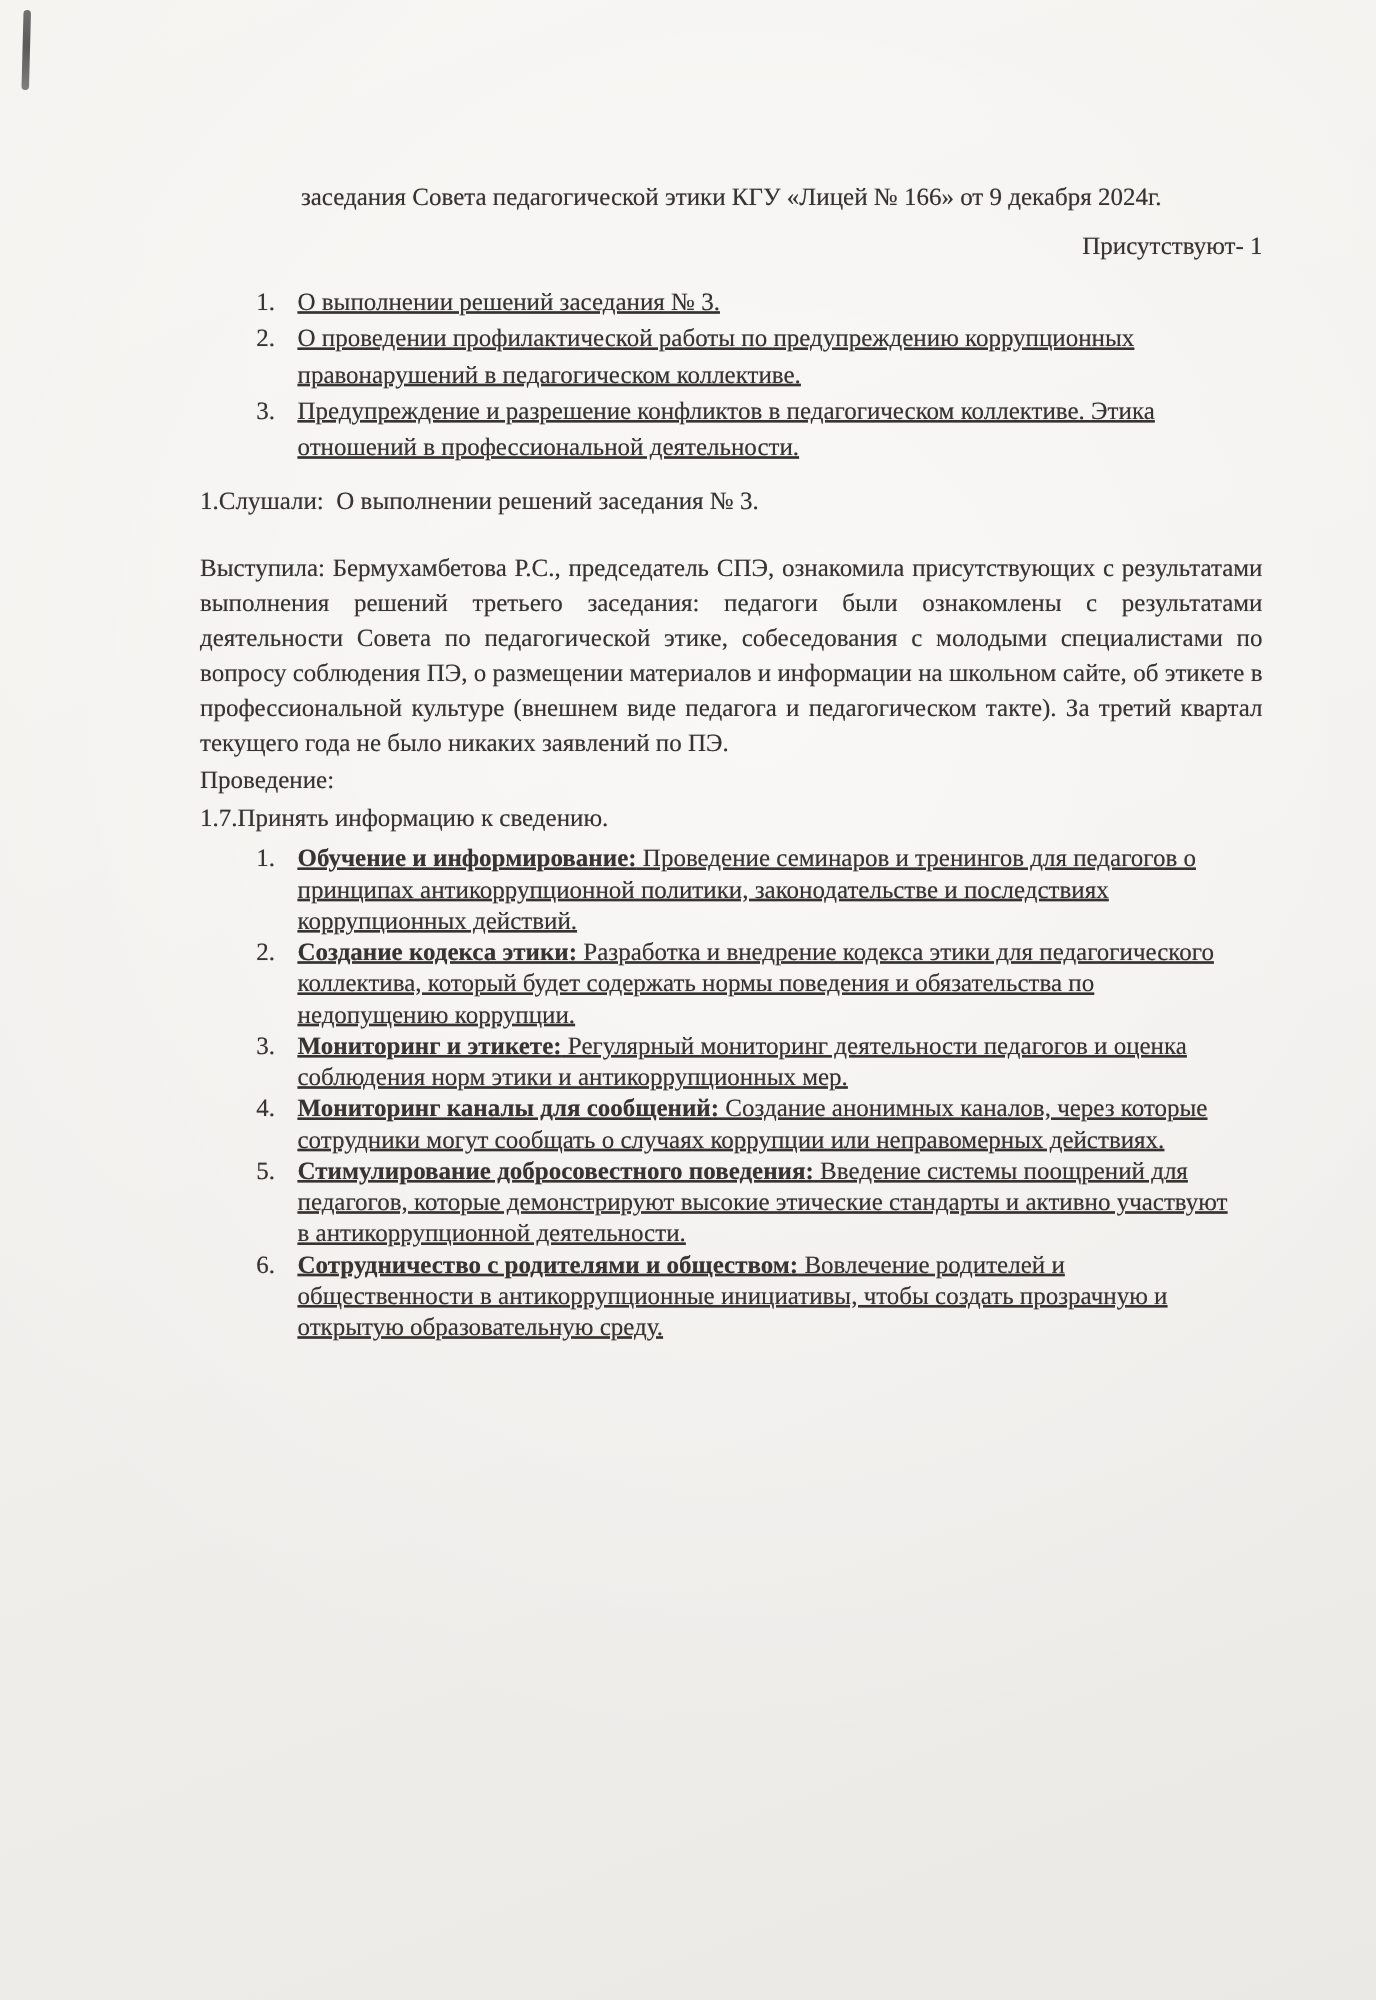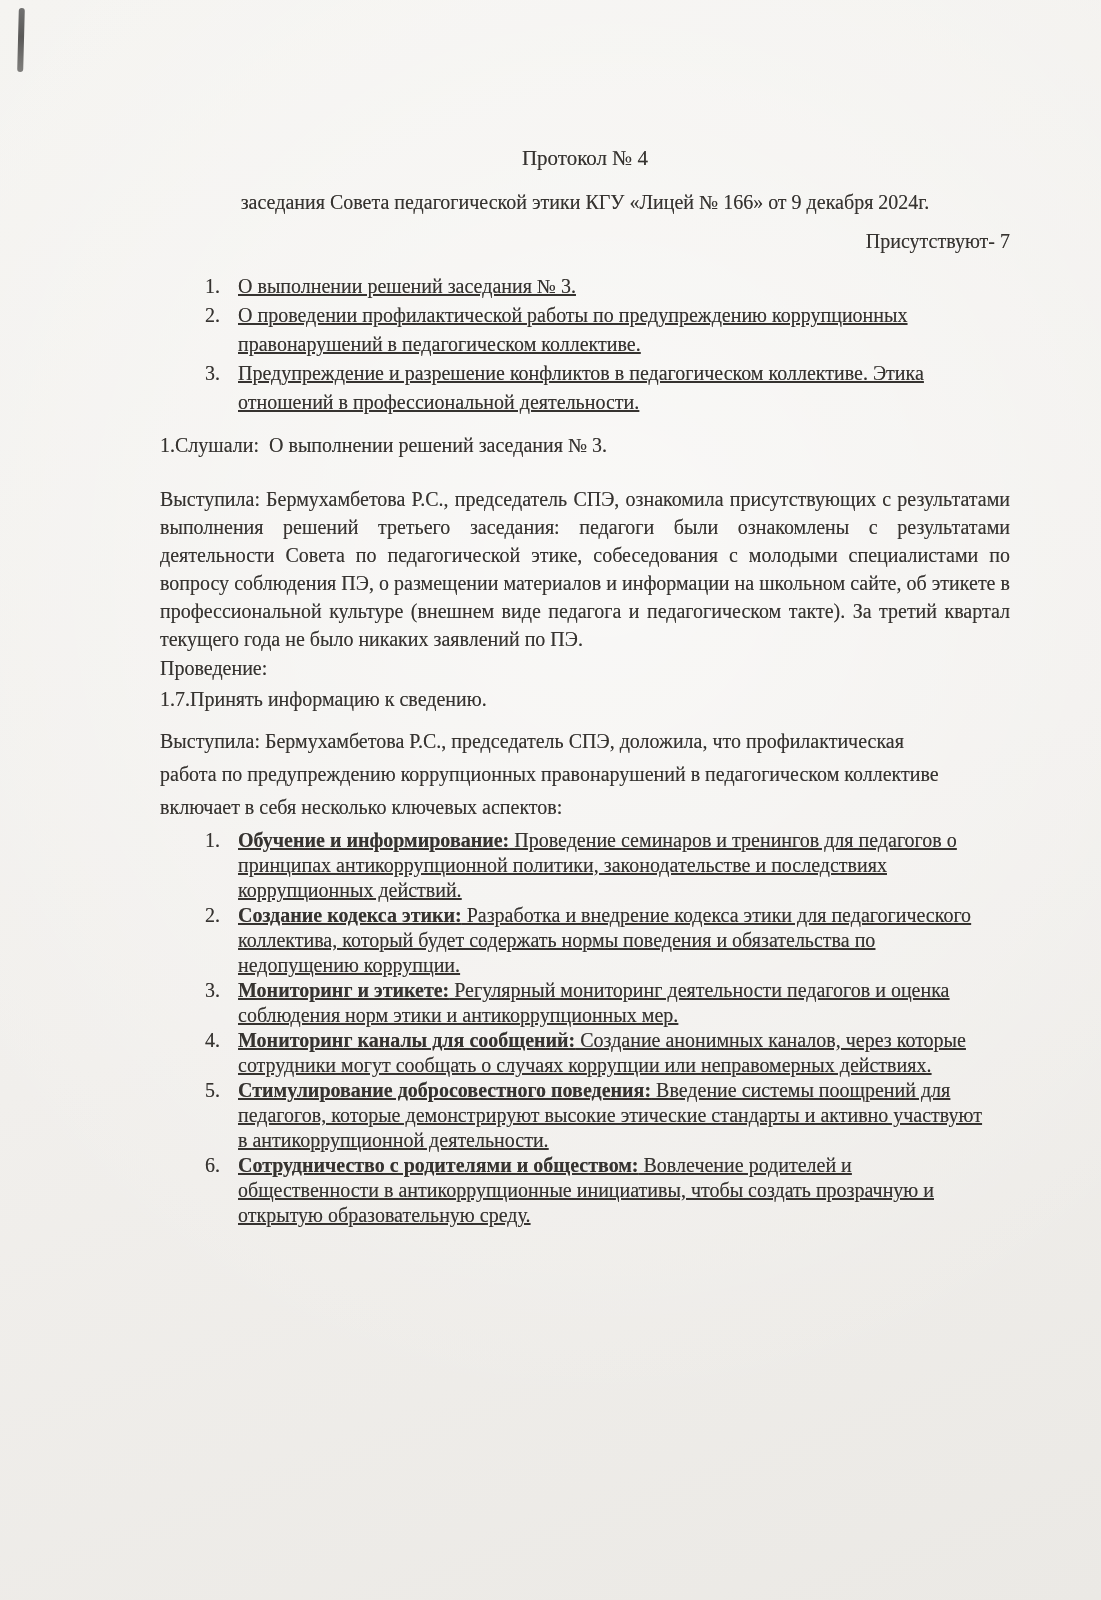"Протокол № 4" h1.title { html: <h1>Протокол № 4</h1> -> none }
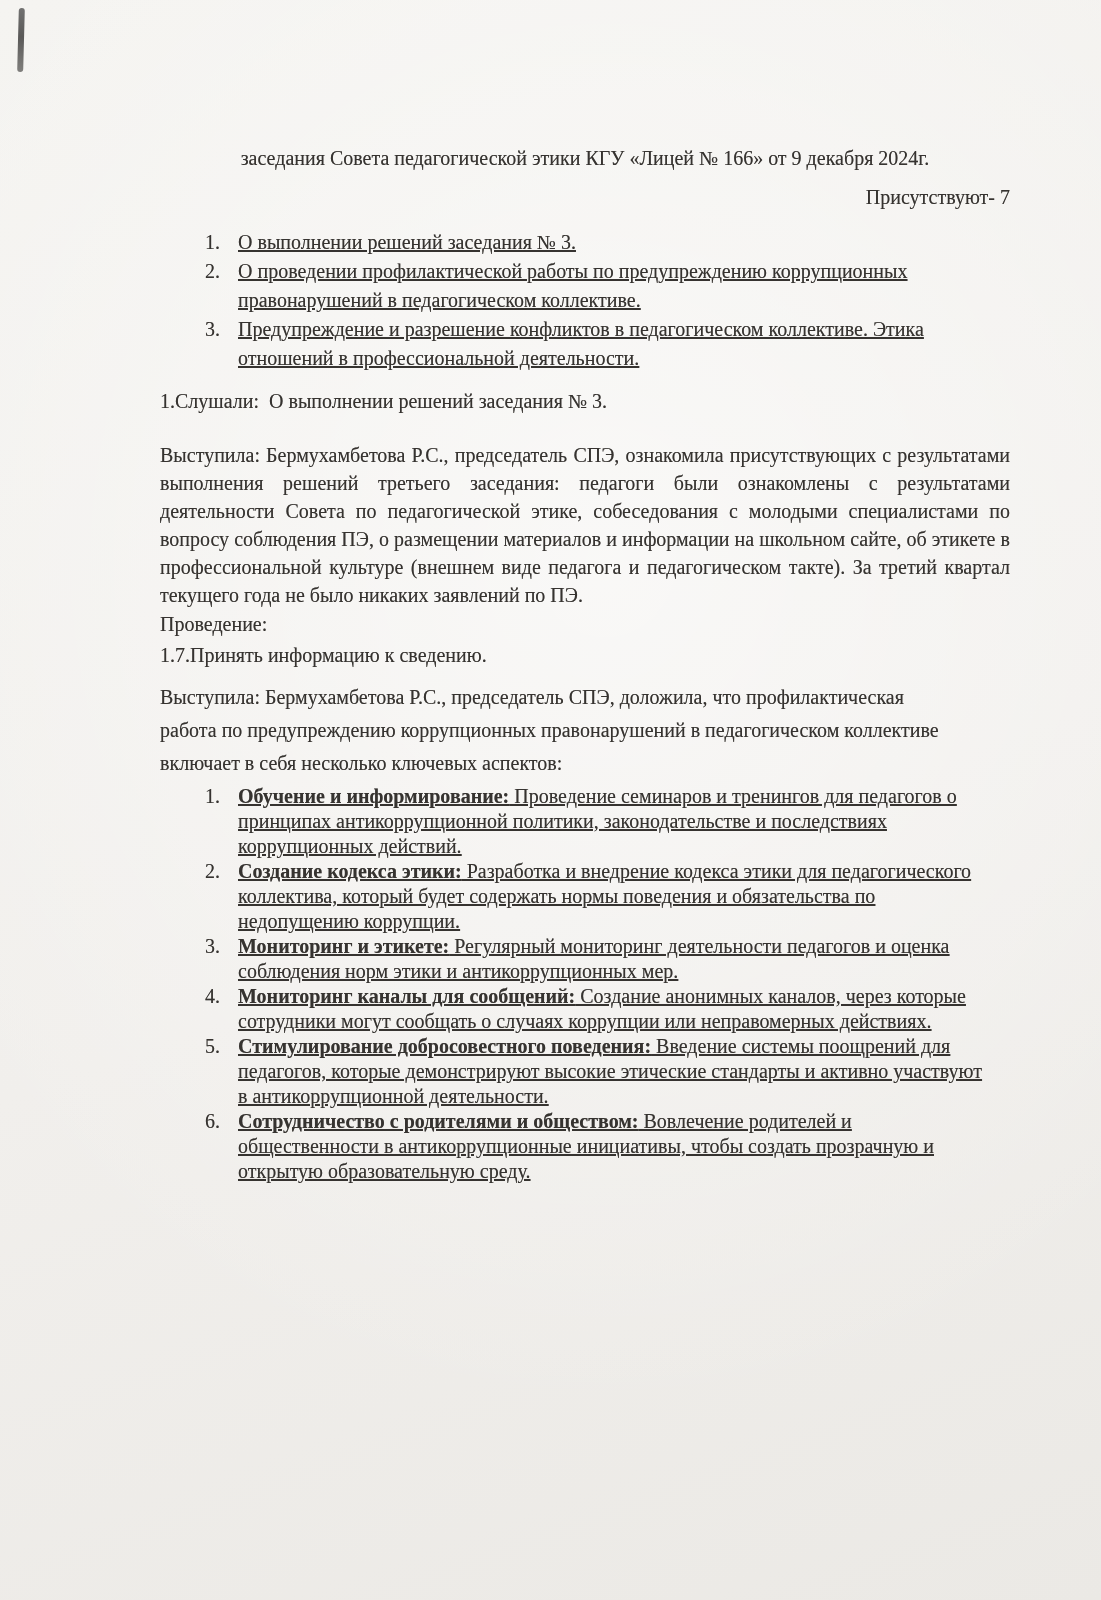"Присутствуют- 7" div.attendees { text: 7 -> 1 }
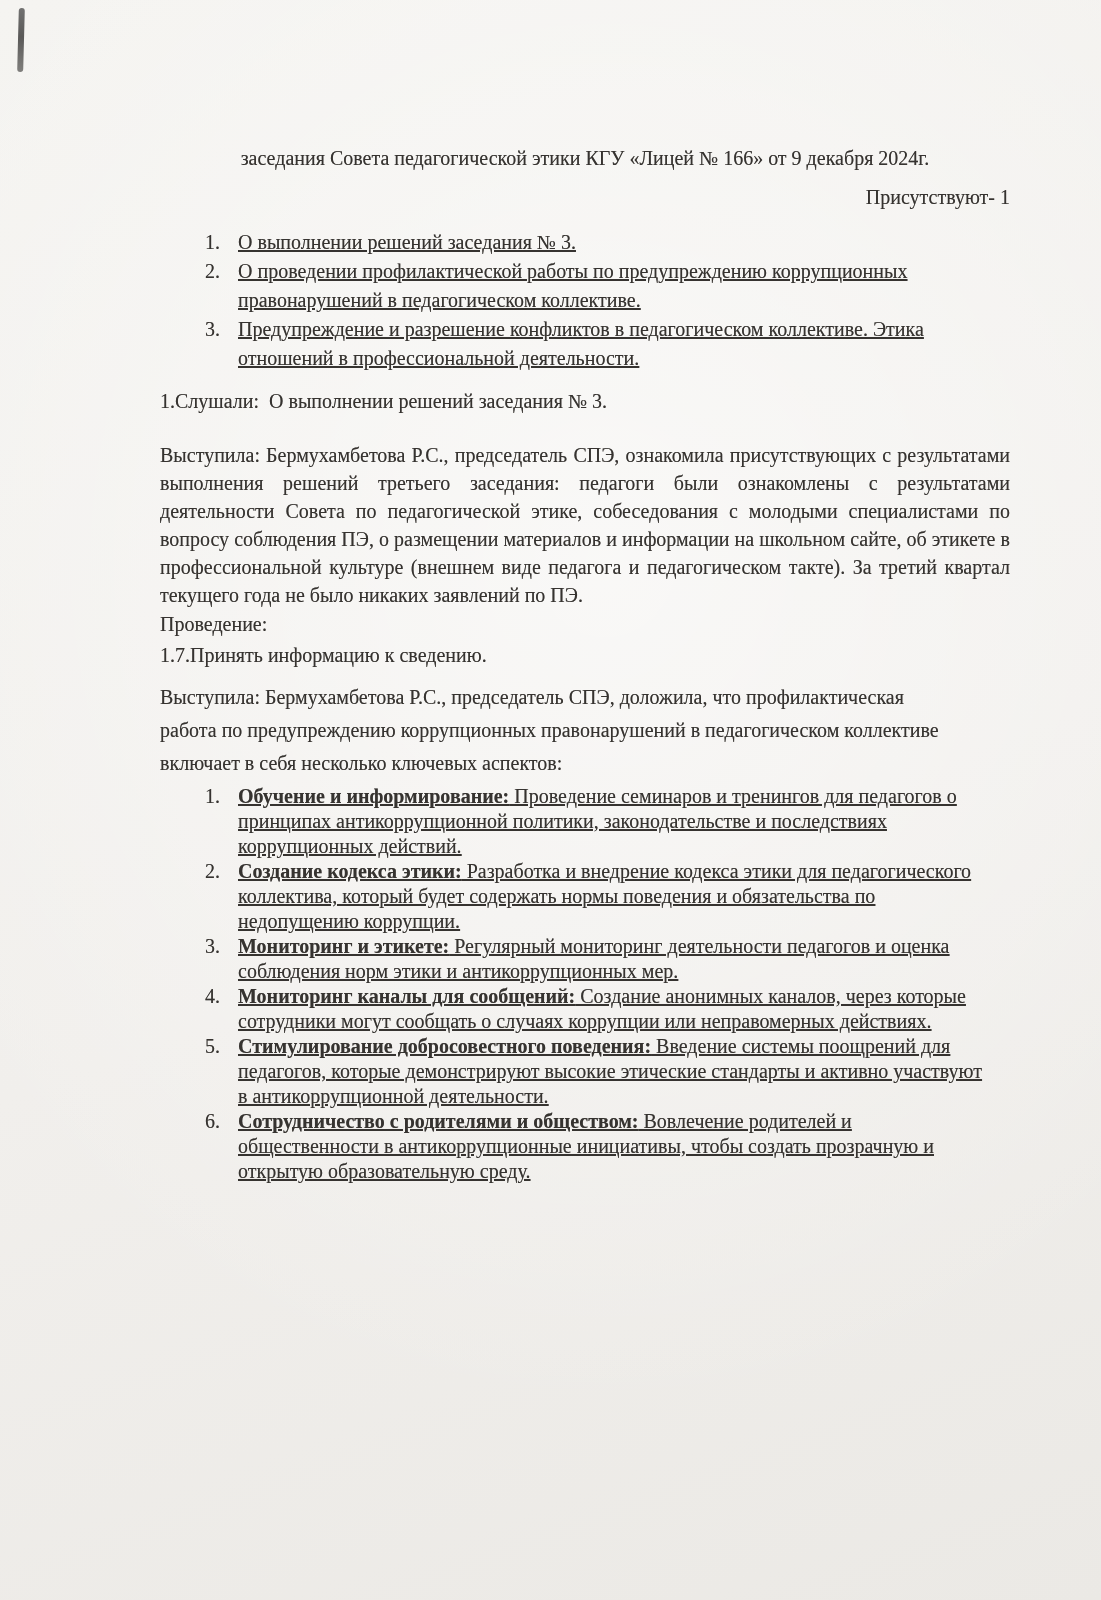"Выступила: Бермухамбетова Р.С., председатель СПЭ, доложила, что" p.speech2 { html: <p>Выступила: Бермухамбетова Р.С., председатель СПЭ, доложила, что профилактическая работа по предупреждению коррупционных правонарушений в педагогическом коллективе включает в себя несколько ключевых аспектов:</p> -> none }
